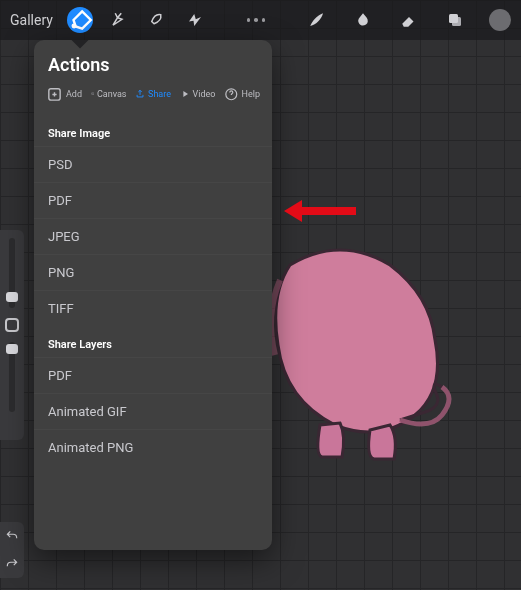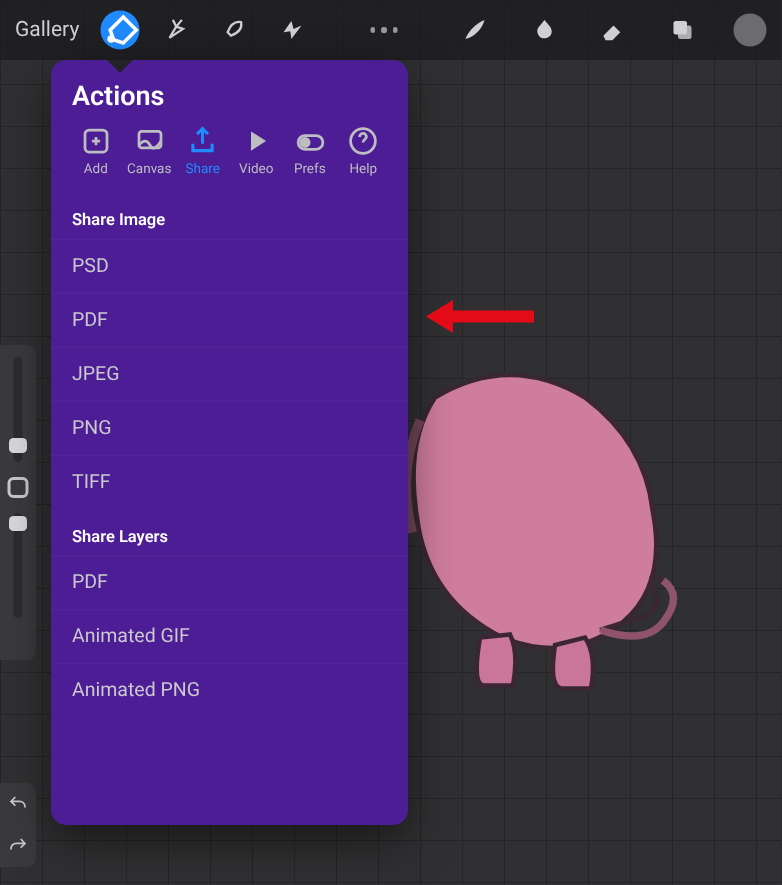"Actions" .panel { background: #4c1d95 -> #404040 }
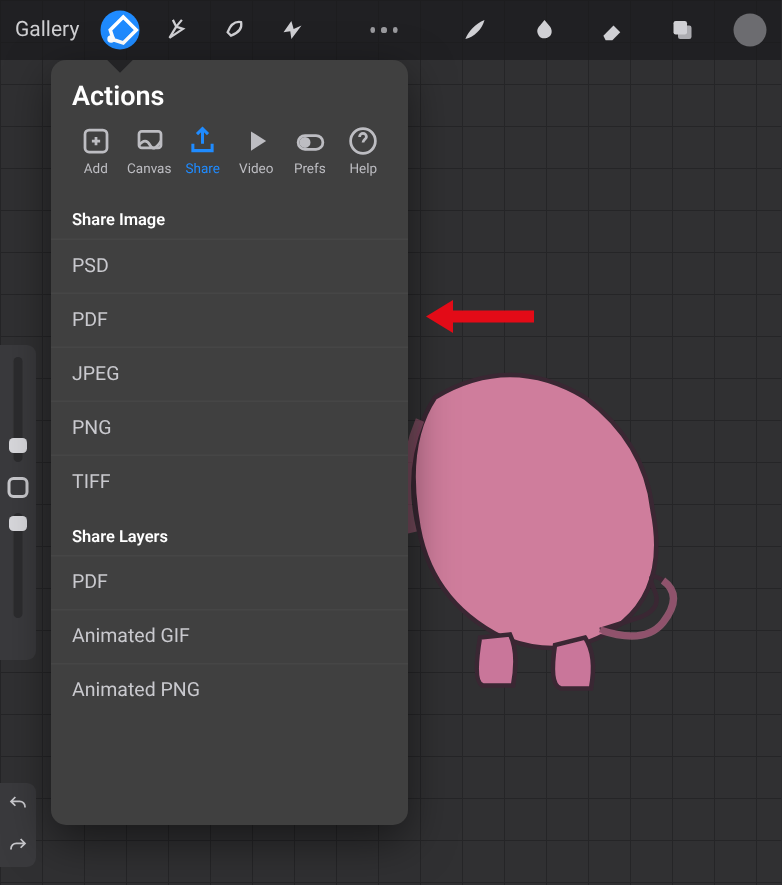"Add" .tab { flex-direction: column -> row }
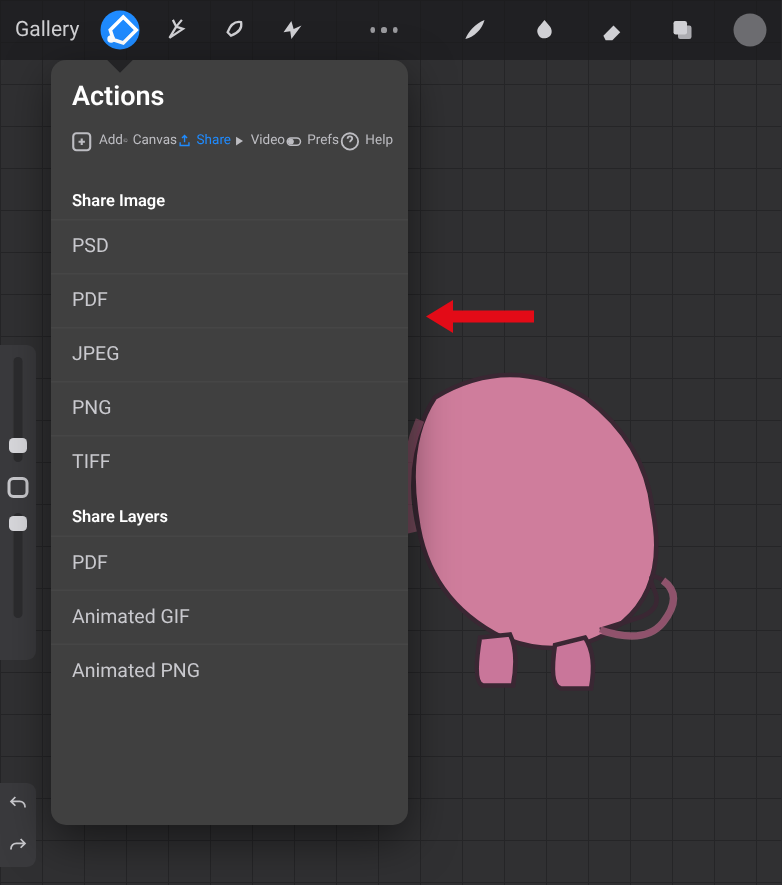"Prefs" div.tab { html: <div> <div> <svg> <rect></rect> <circle></circle> </svg> </div> <div>Prefs</div> </div> -> none }
